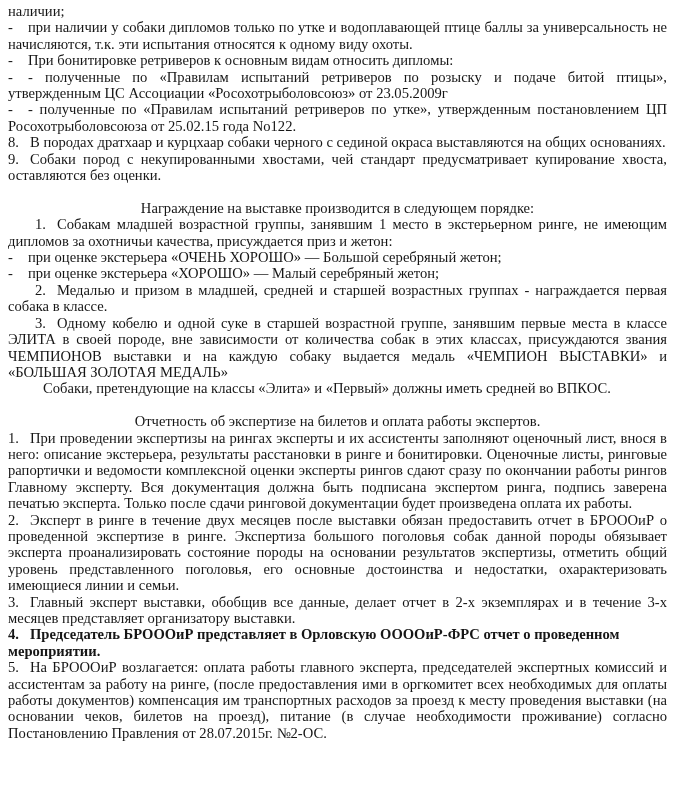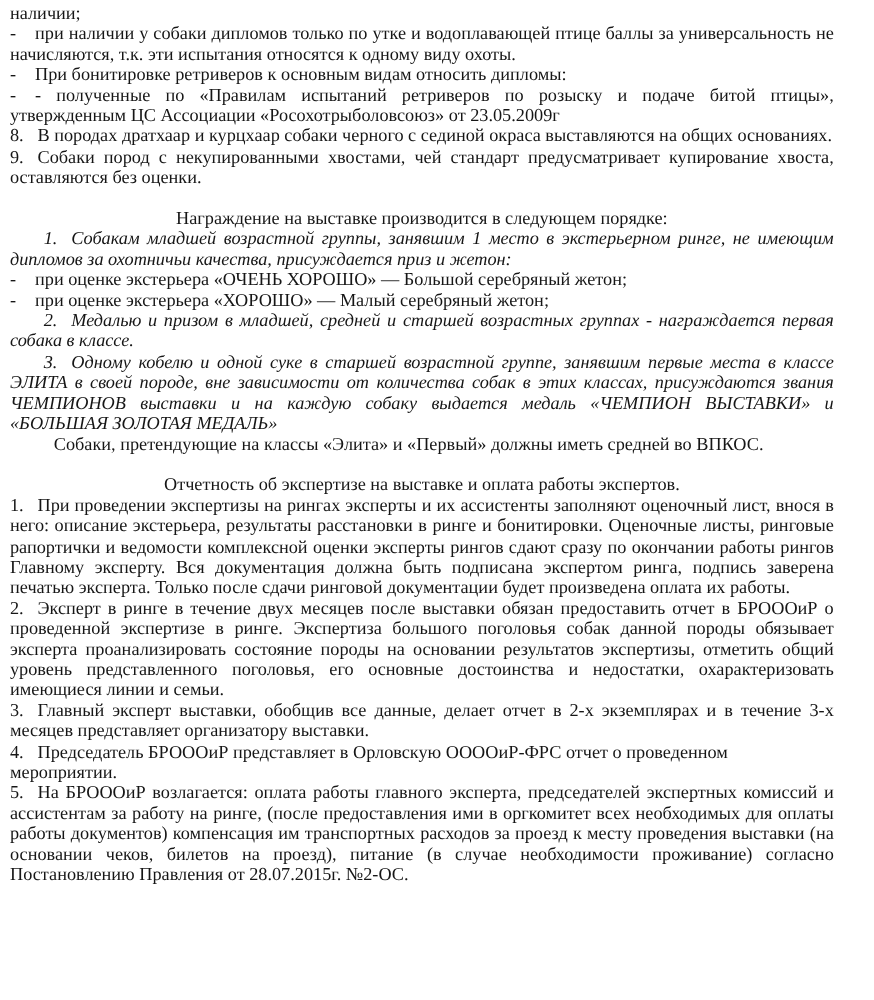"- - полученные по «Правилам испытаний ретриверов по утке»," p.p { html: none -> <p><span>-</span><span>- полученные по «Правилам испытаний ретриверов по утке», утвержденным постановлением ЦП Росохотрыболовсоюза от 25.02.15 года No122.</span></p> }
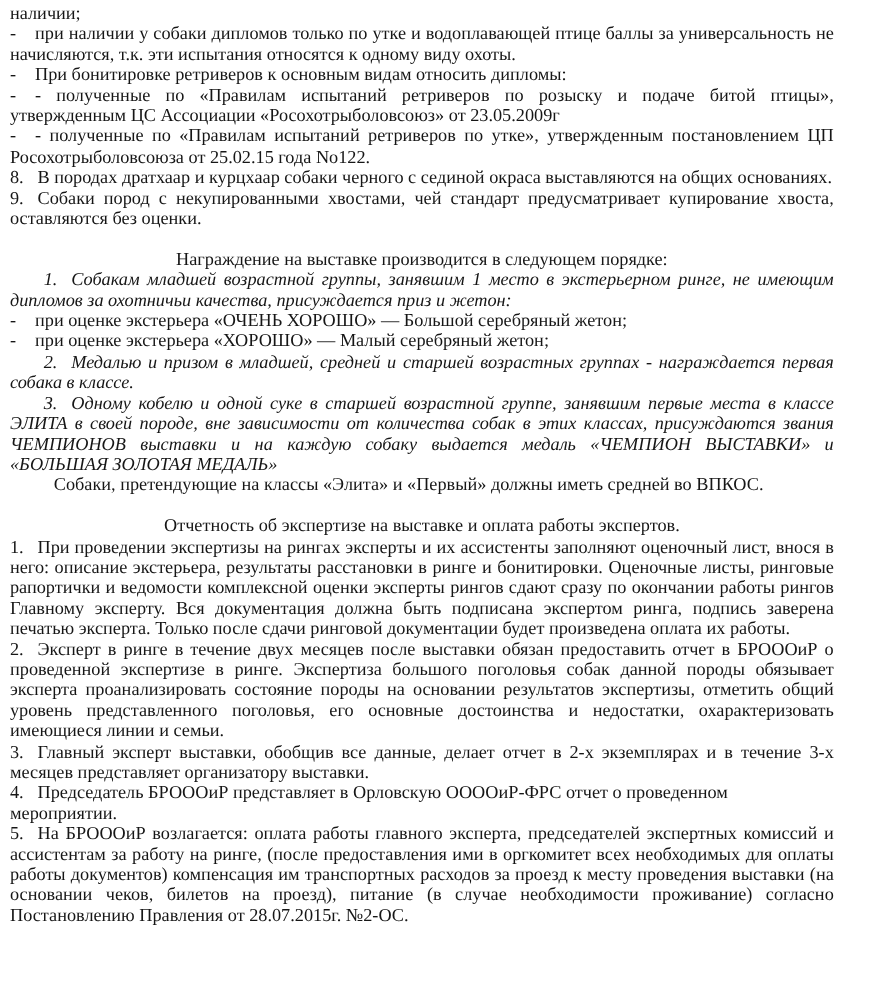"1. Собакам младшей возрастной группы," .i27 { font-style: italic -> none }
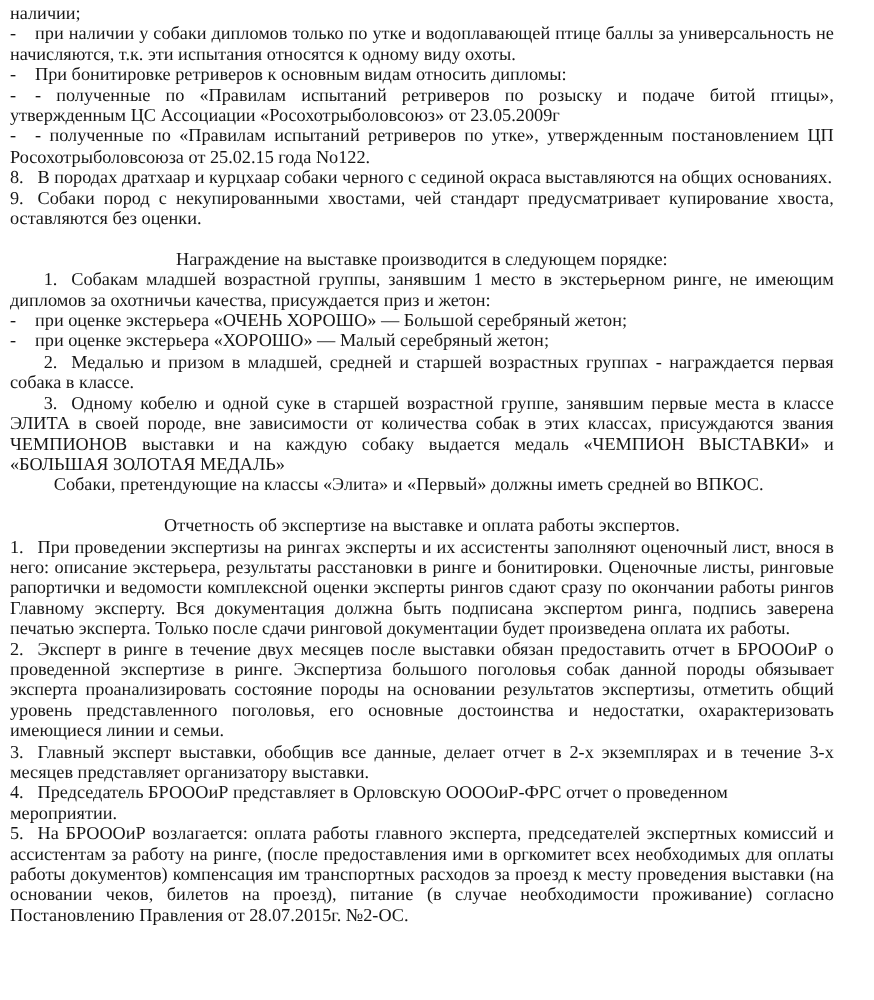"Отчетность об экспертизе на выставке" span { text: выставке -> билетов }
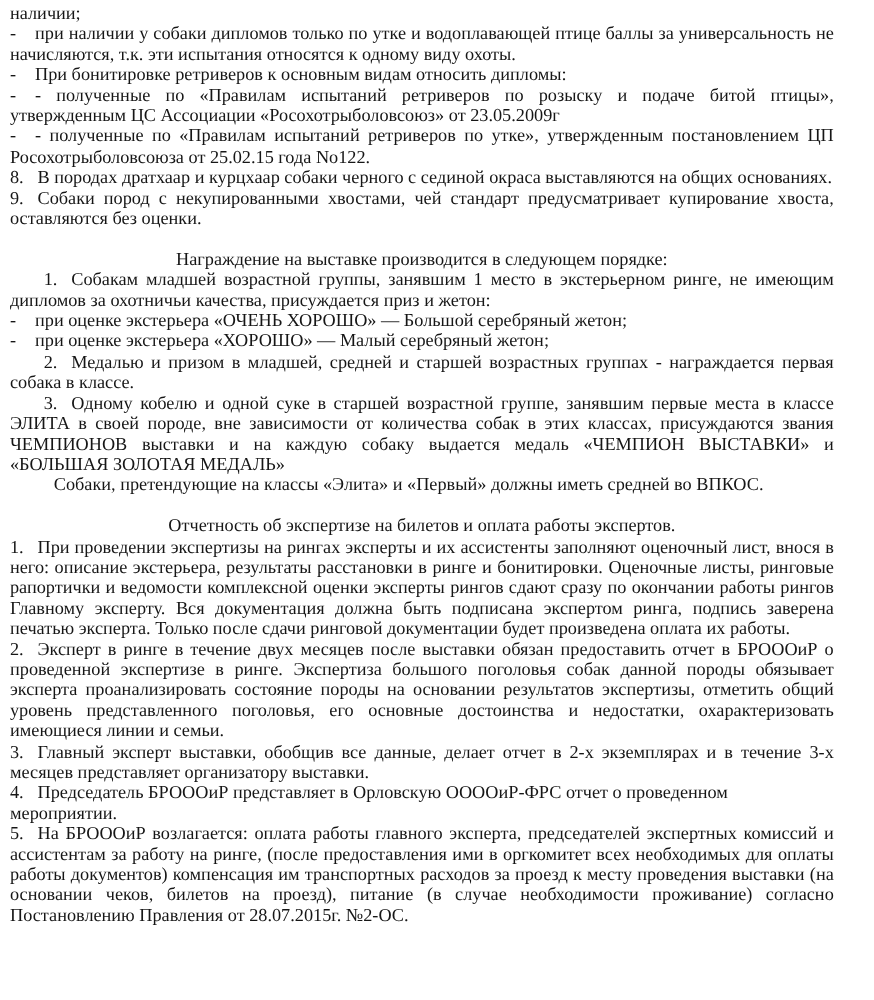"4. Председатель БРОООиР представляет в" .left { font-weight: none -> bold }
